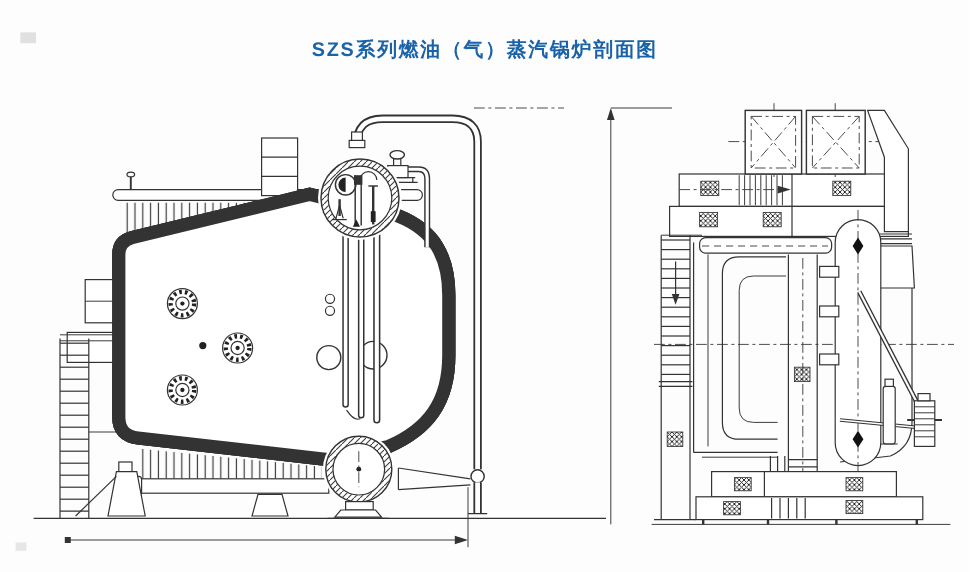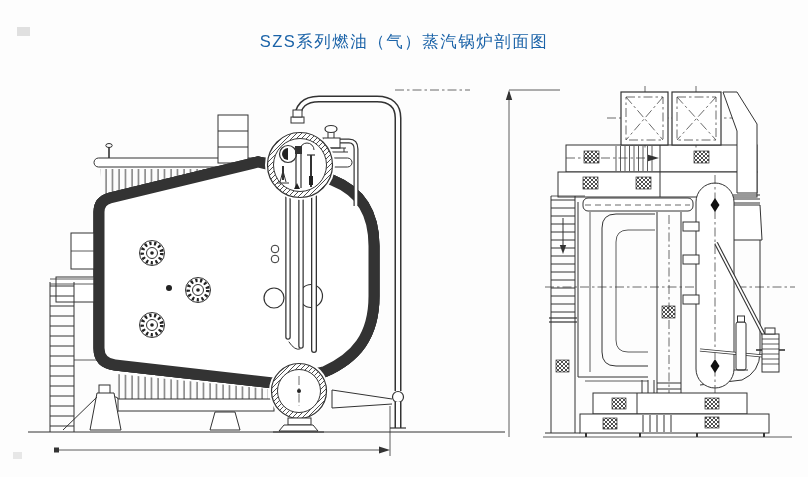"SZS系列燃油（气）蒸汽锅炉剖面图" .page-title { font-weight: normal -> bold }
